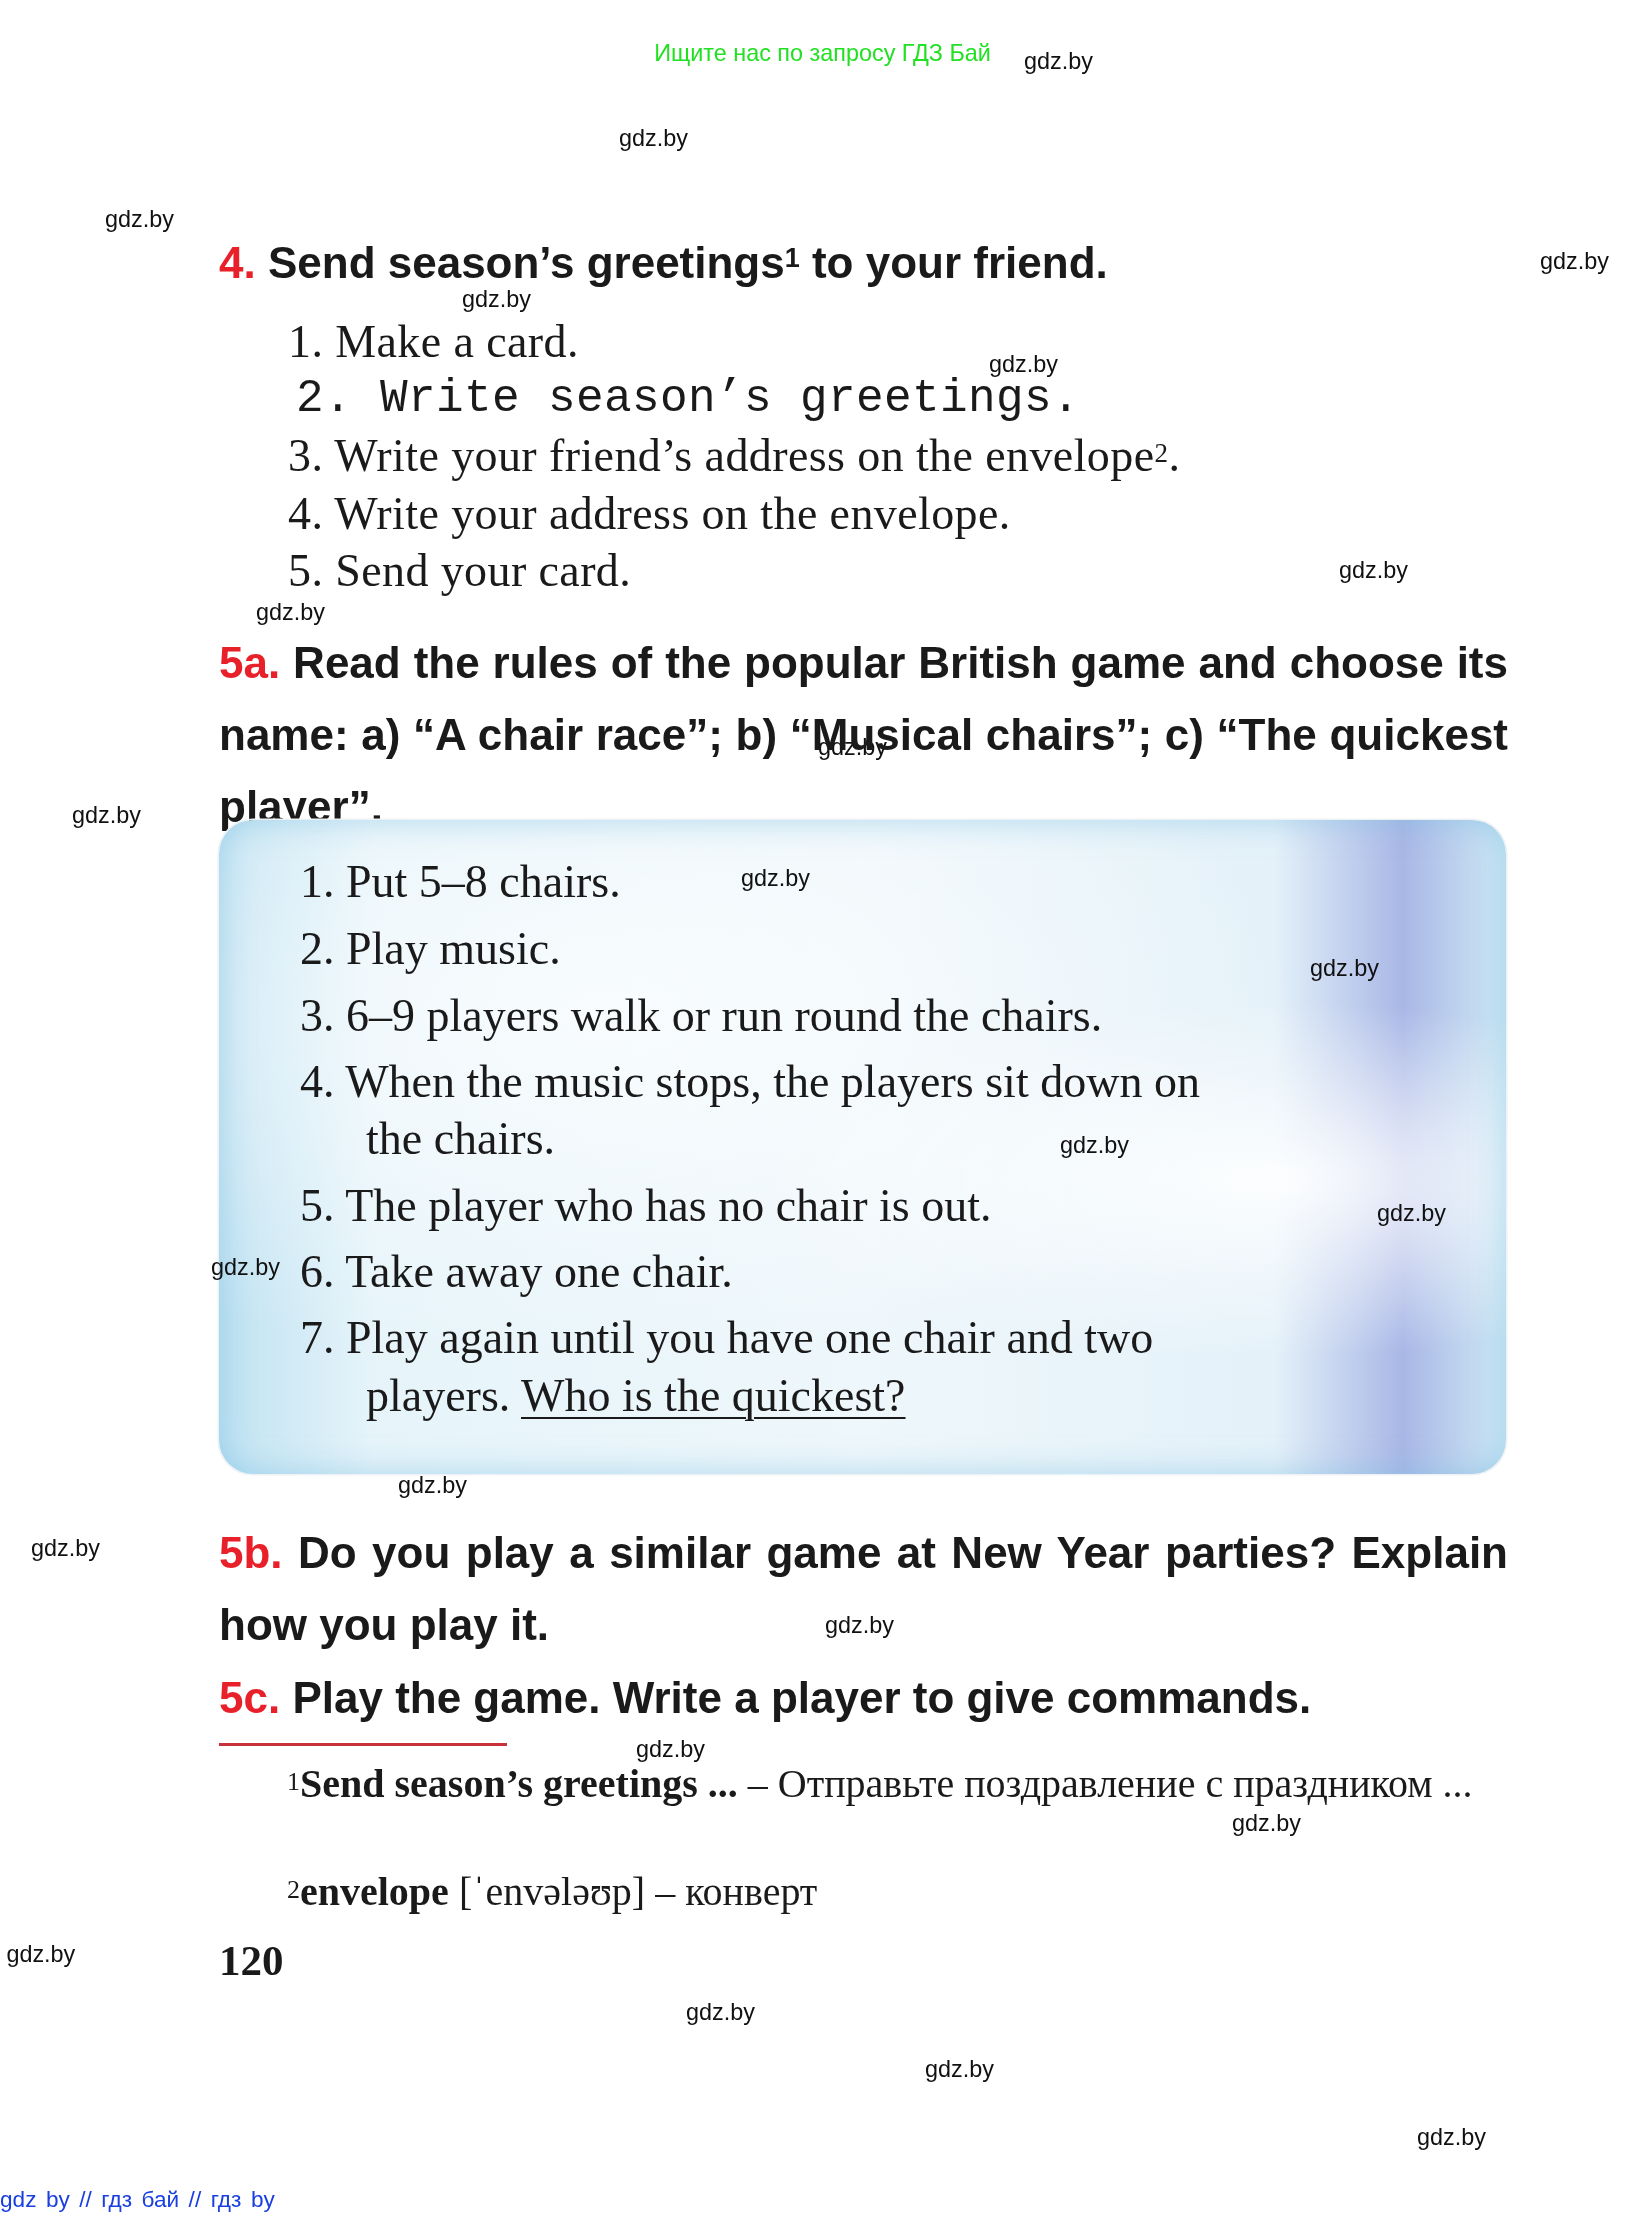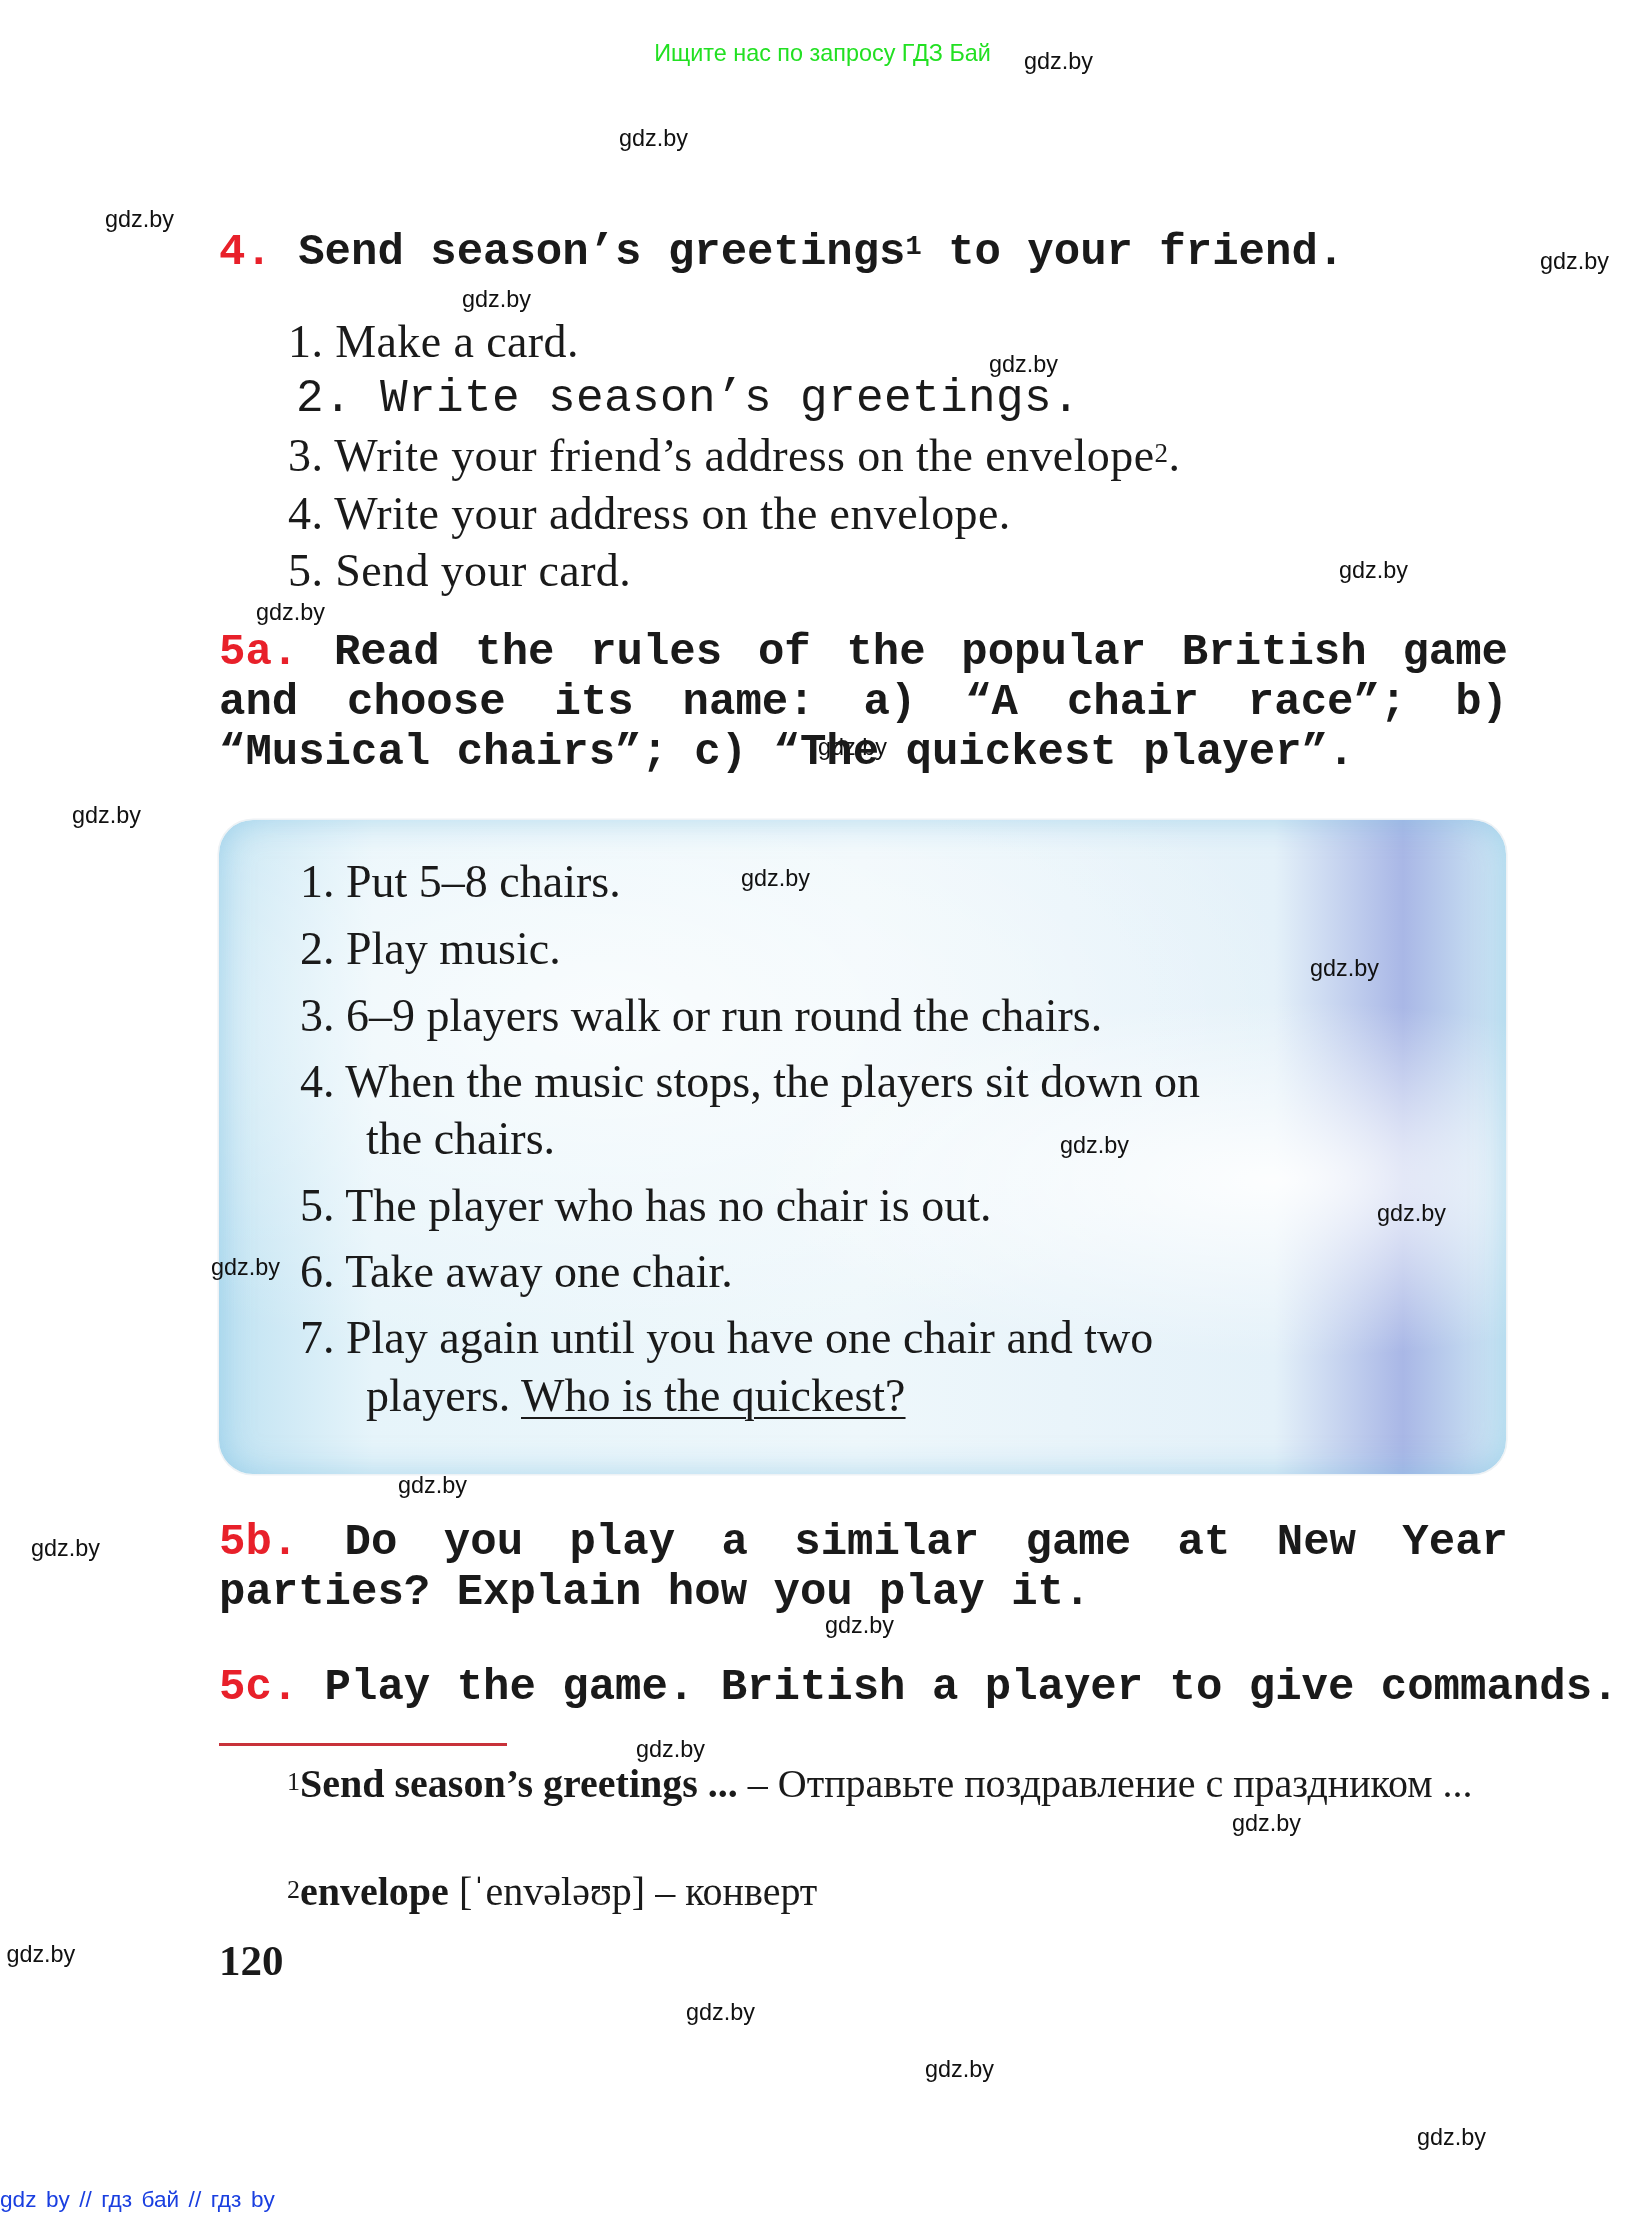"4. Send season’s greetings1 to" .heading { font-family: Liberation Mono, monospace -> Liberation Sans, sans-serif; line-height: 50px -> 72px }
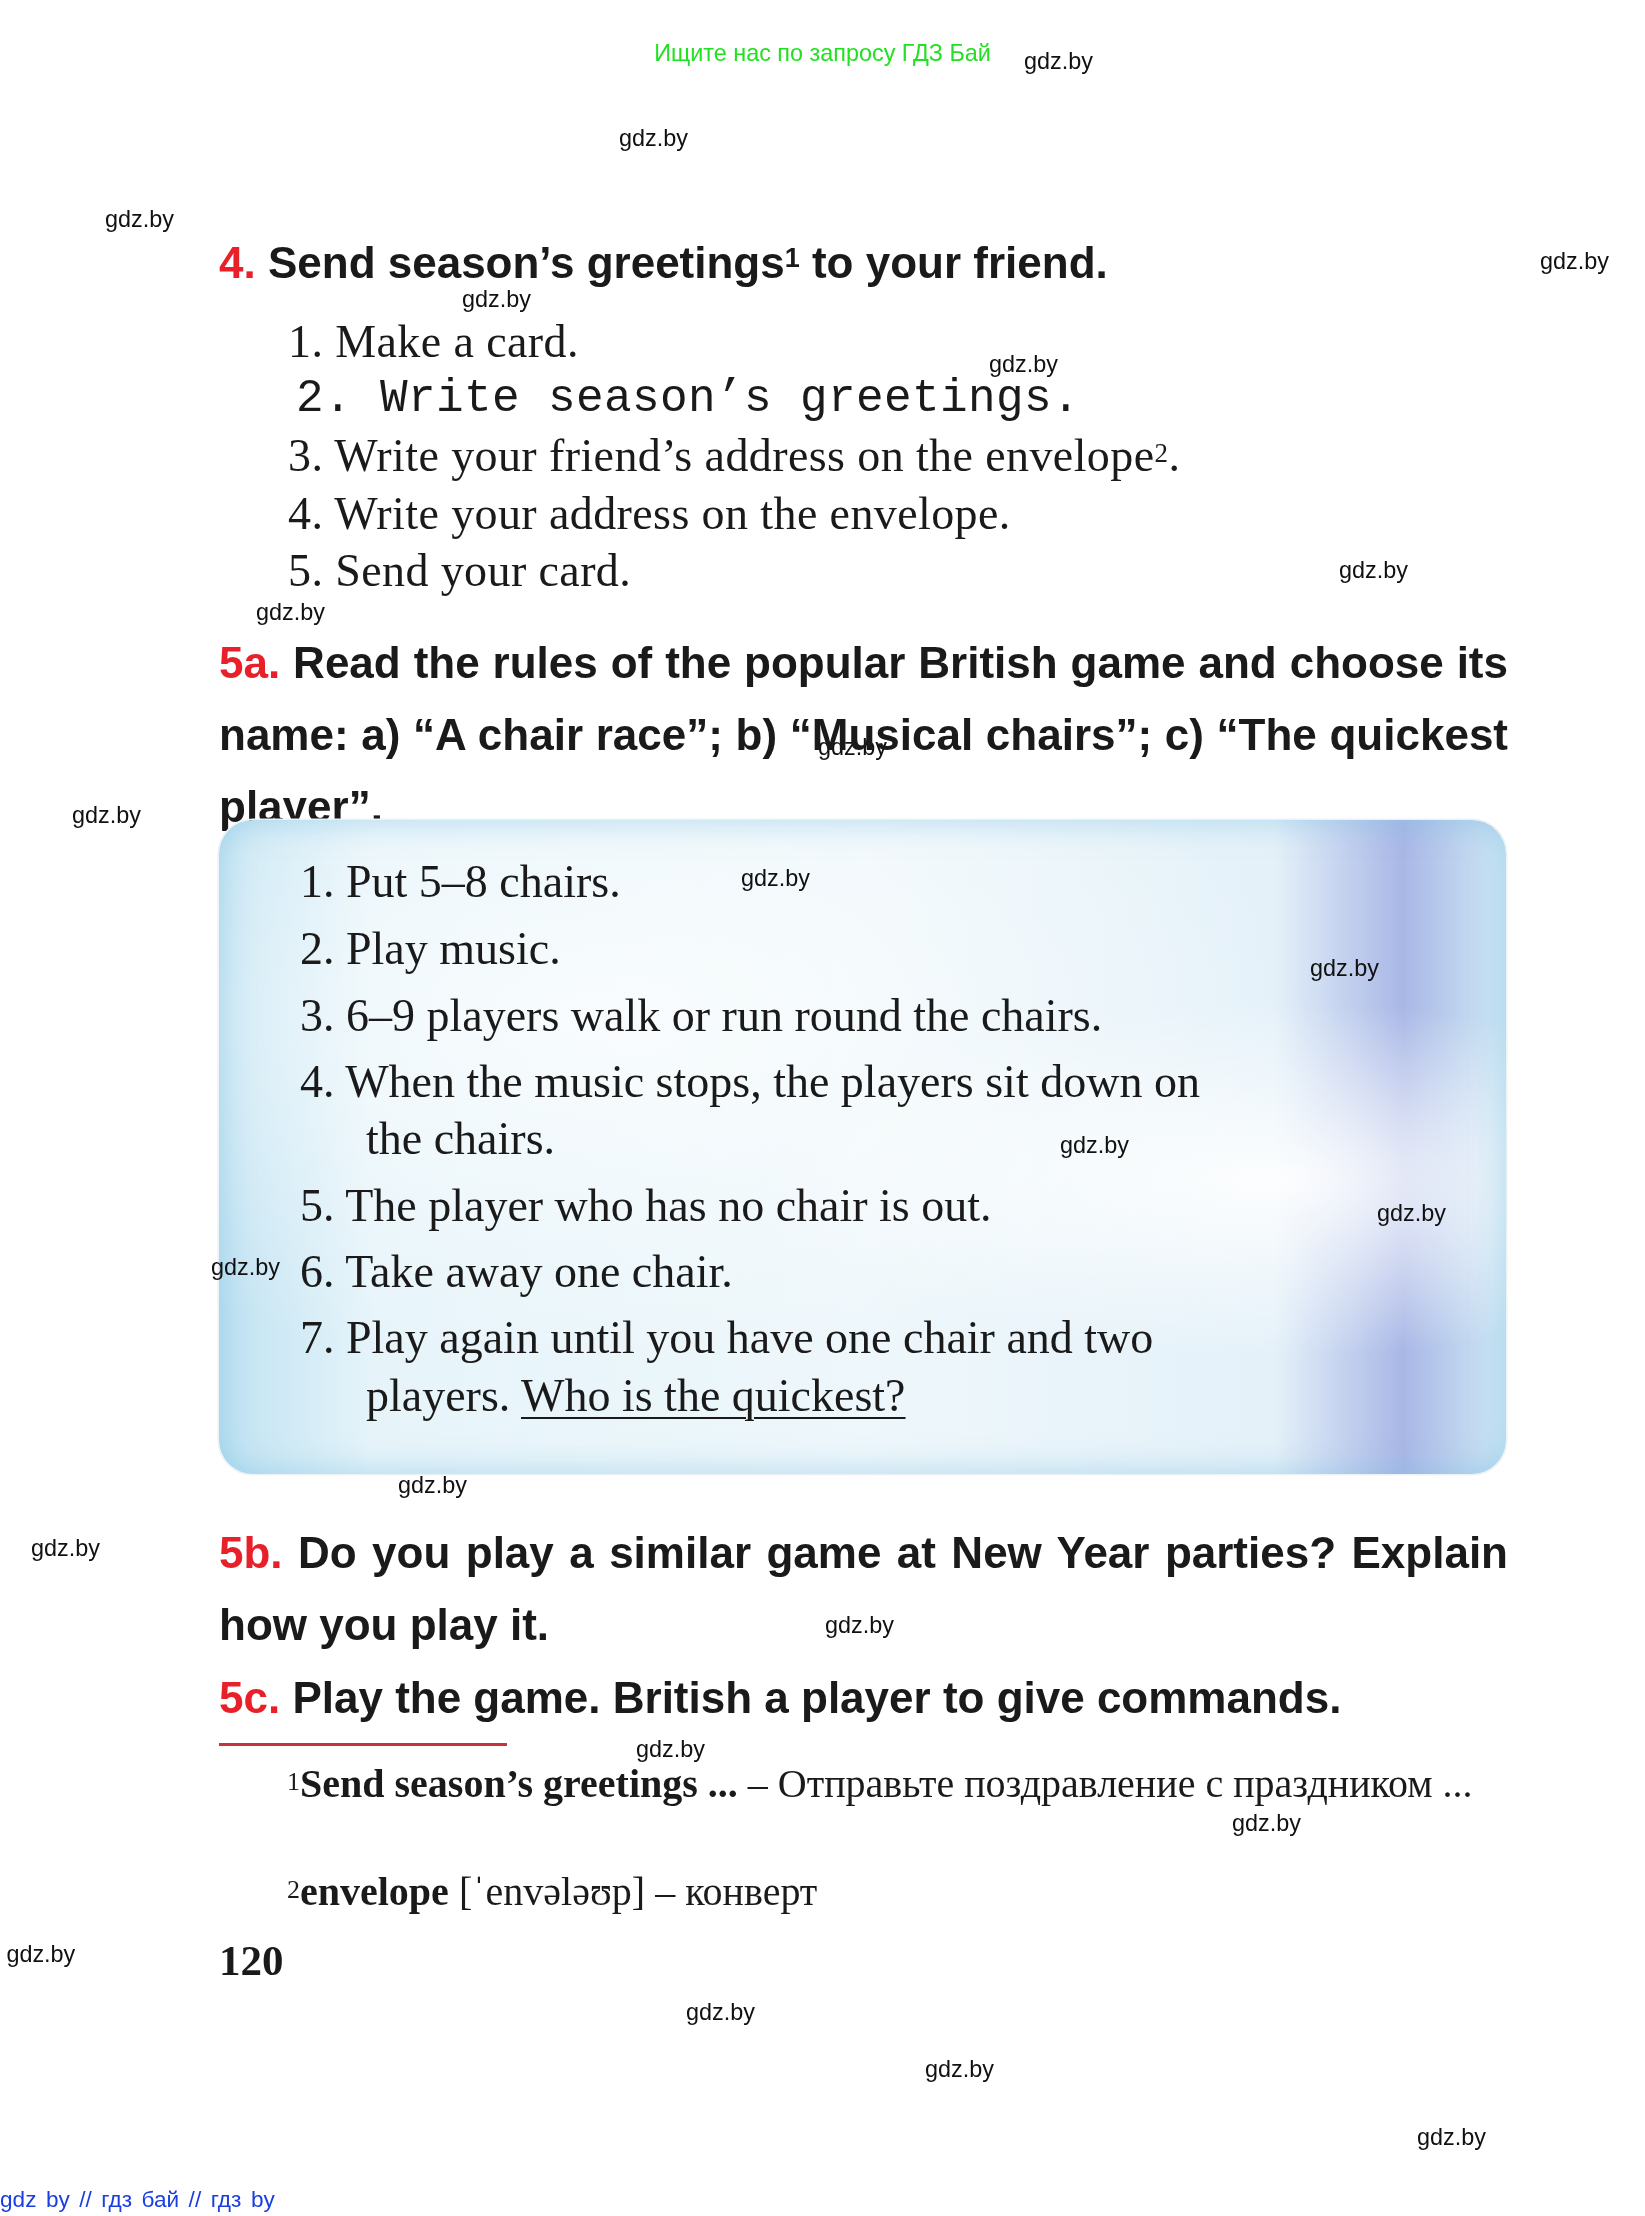"Play the game. British a" span { text: British -> Write }
